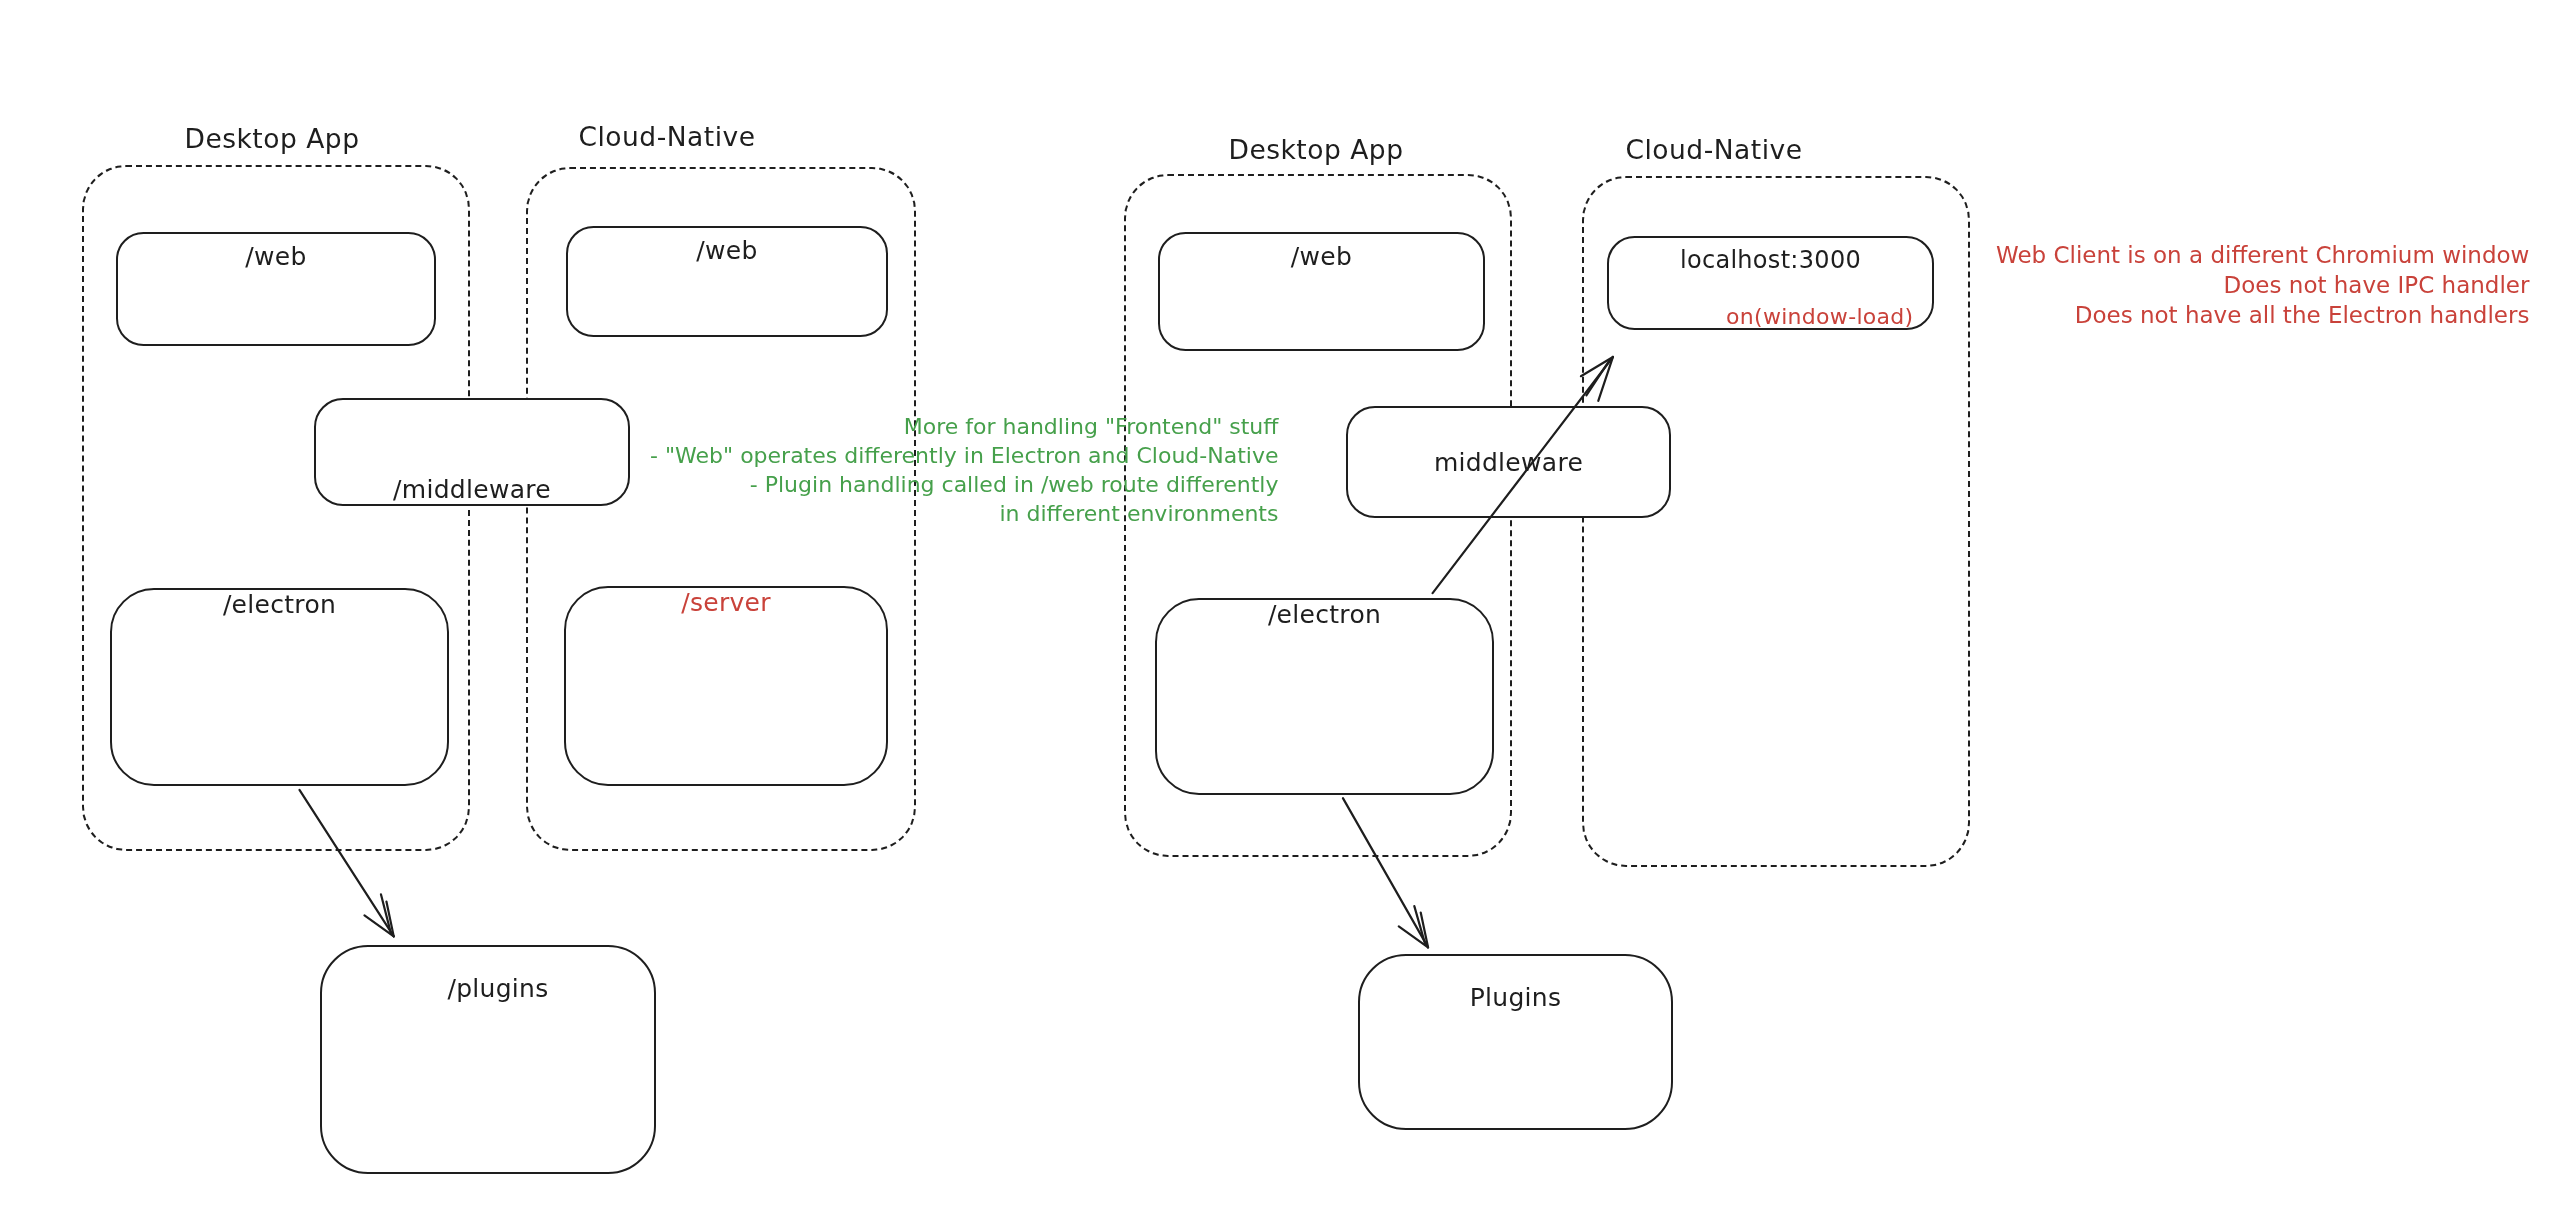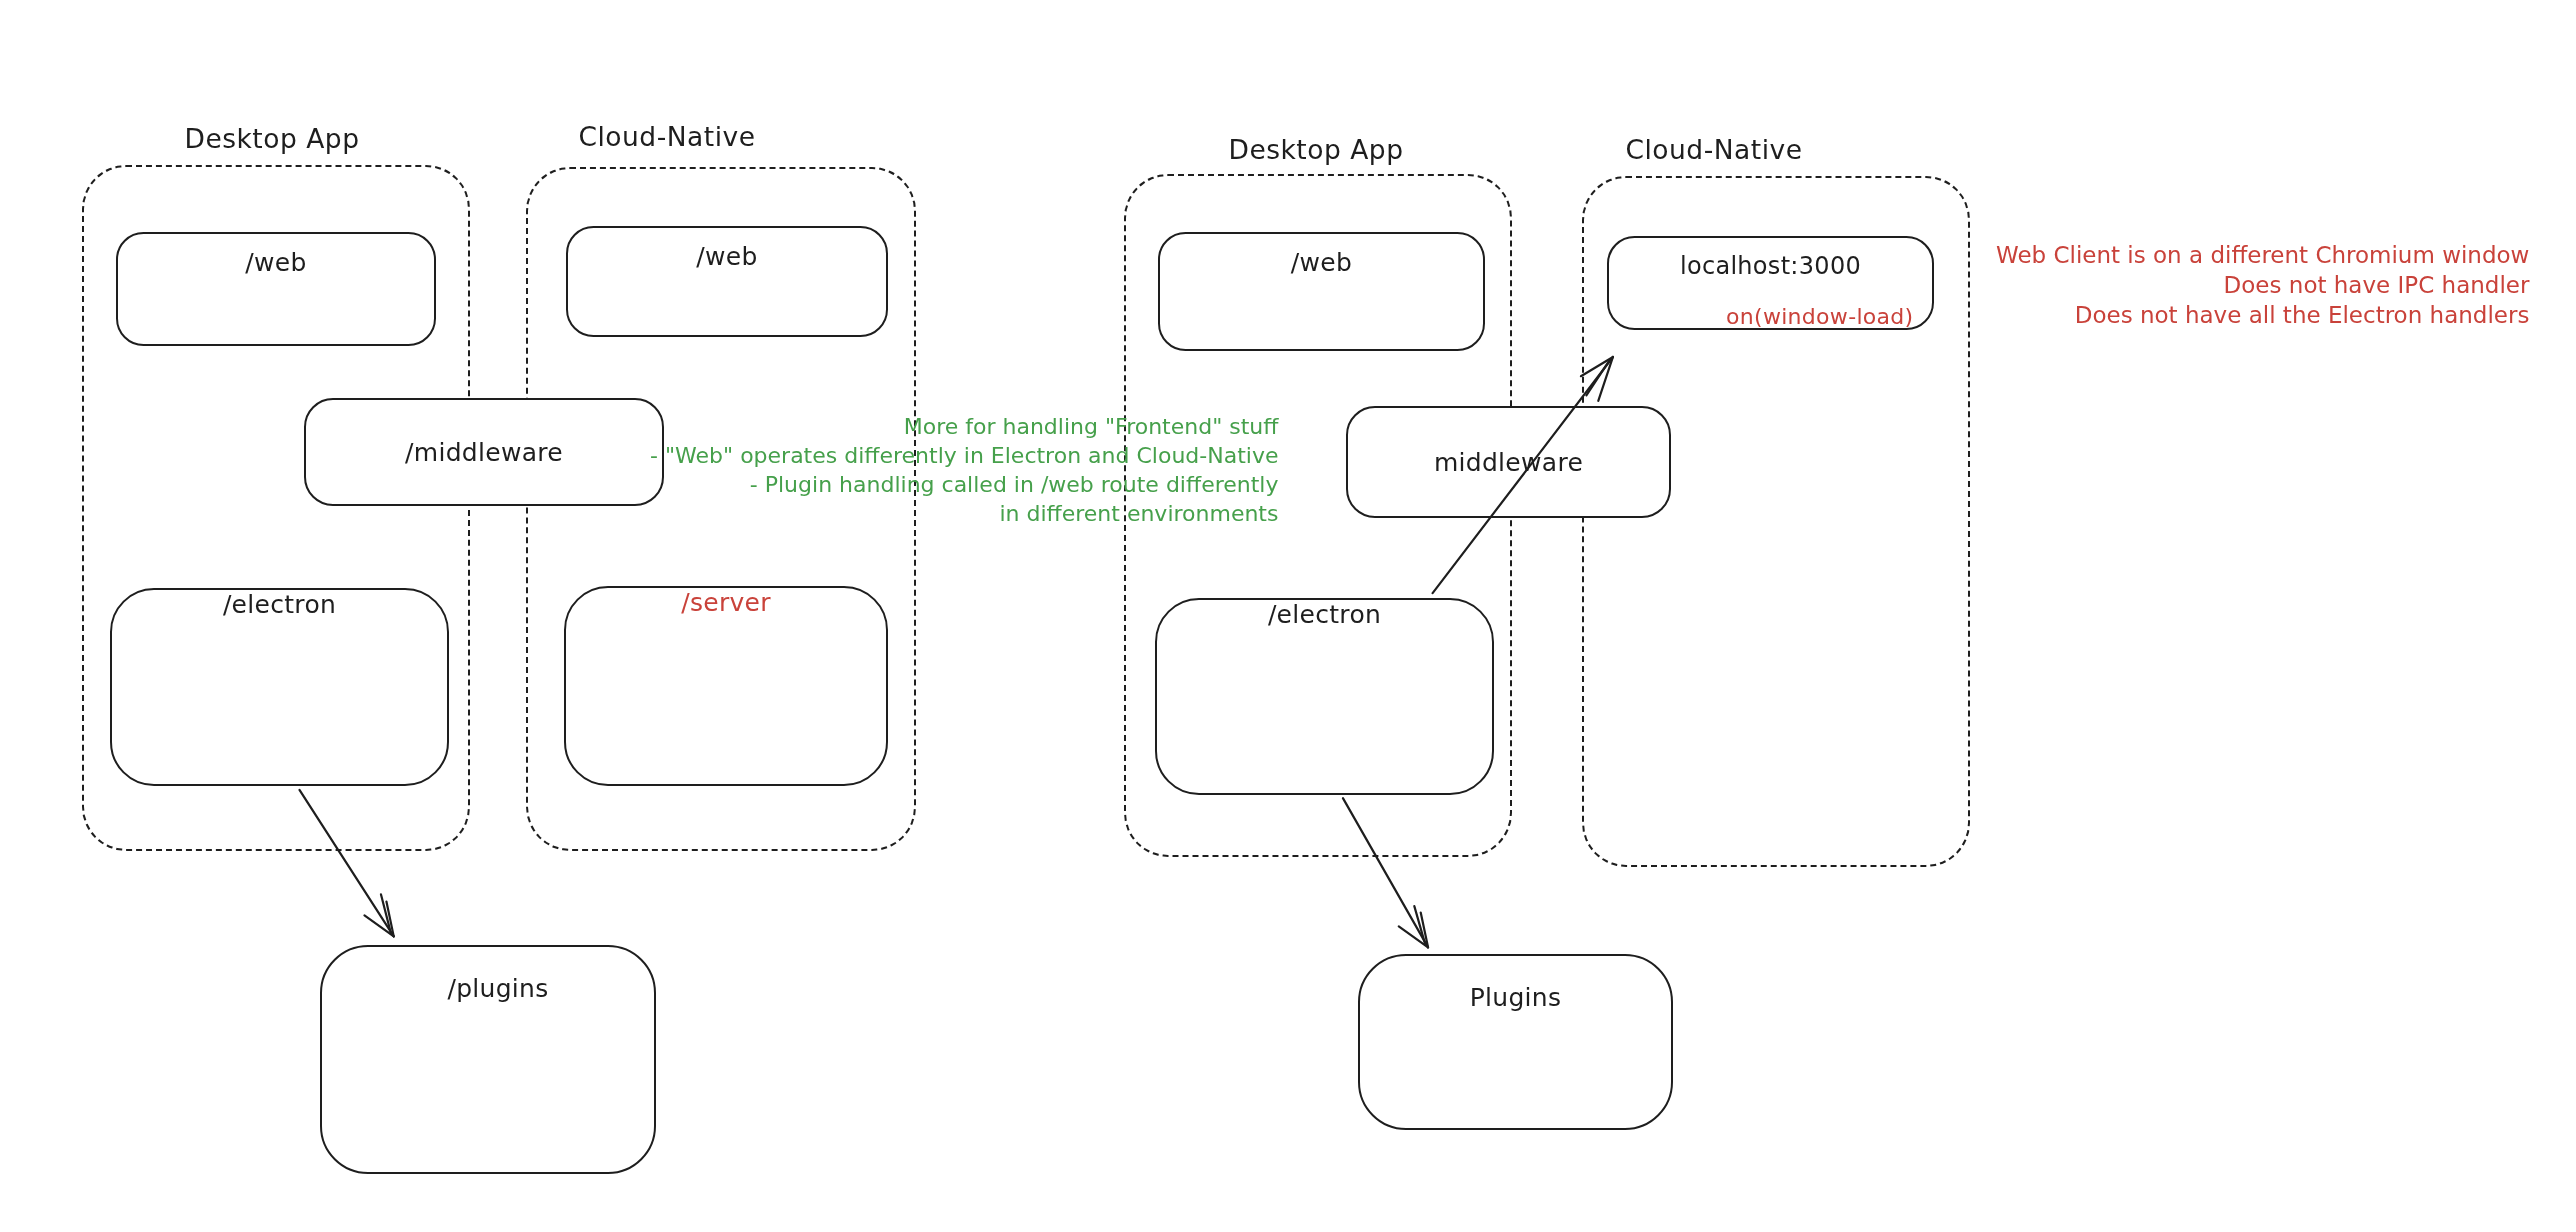"/web" .node.small { padding-top: 14px -> 8px }
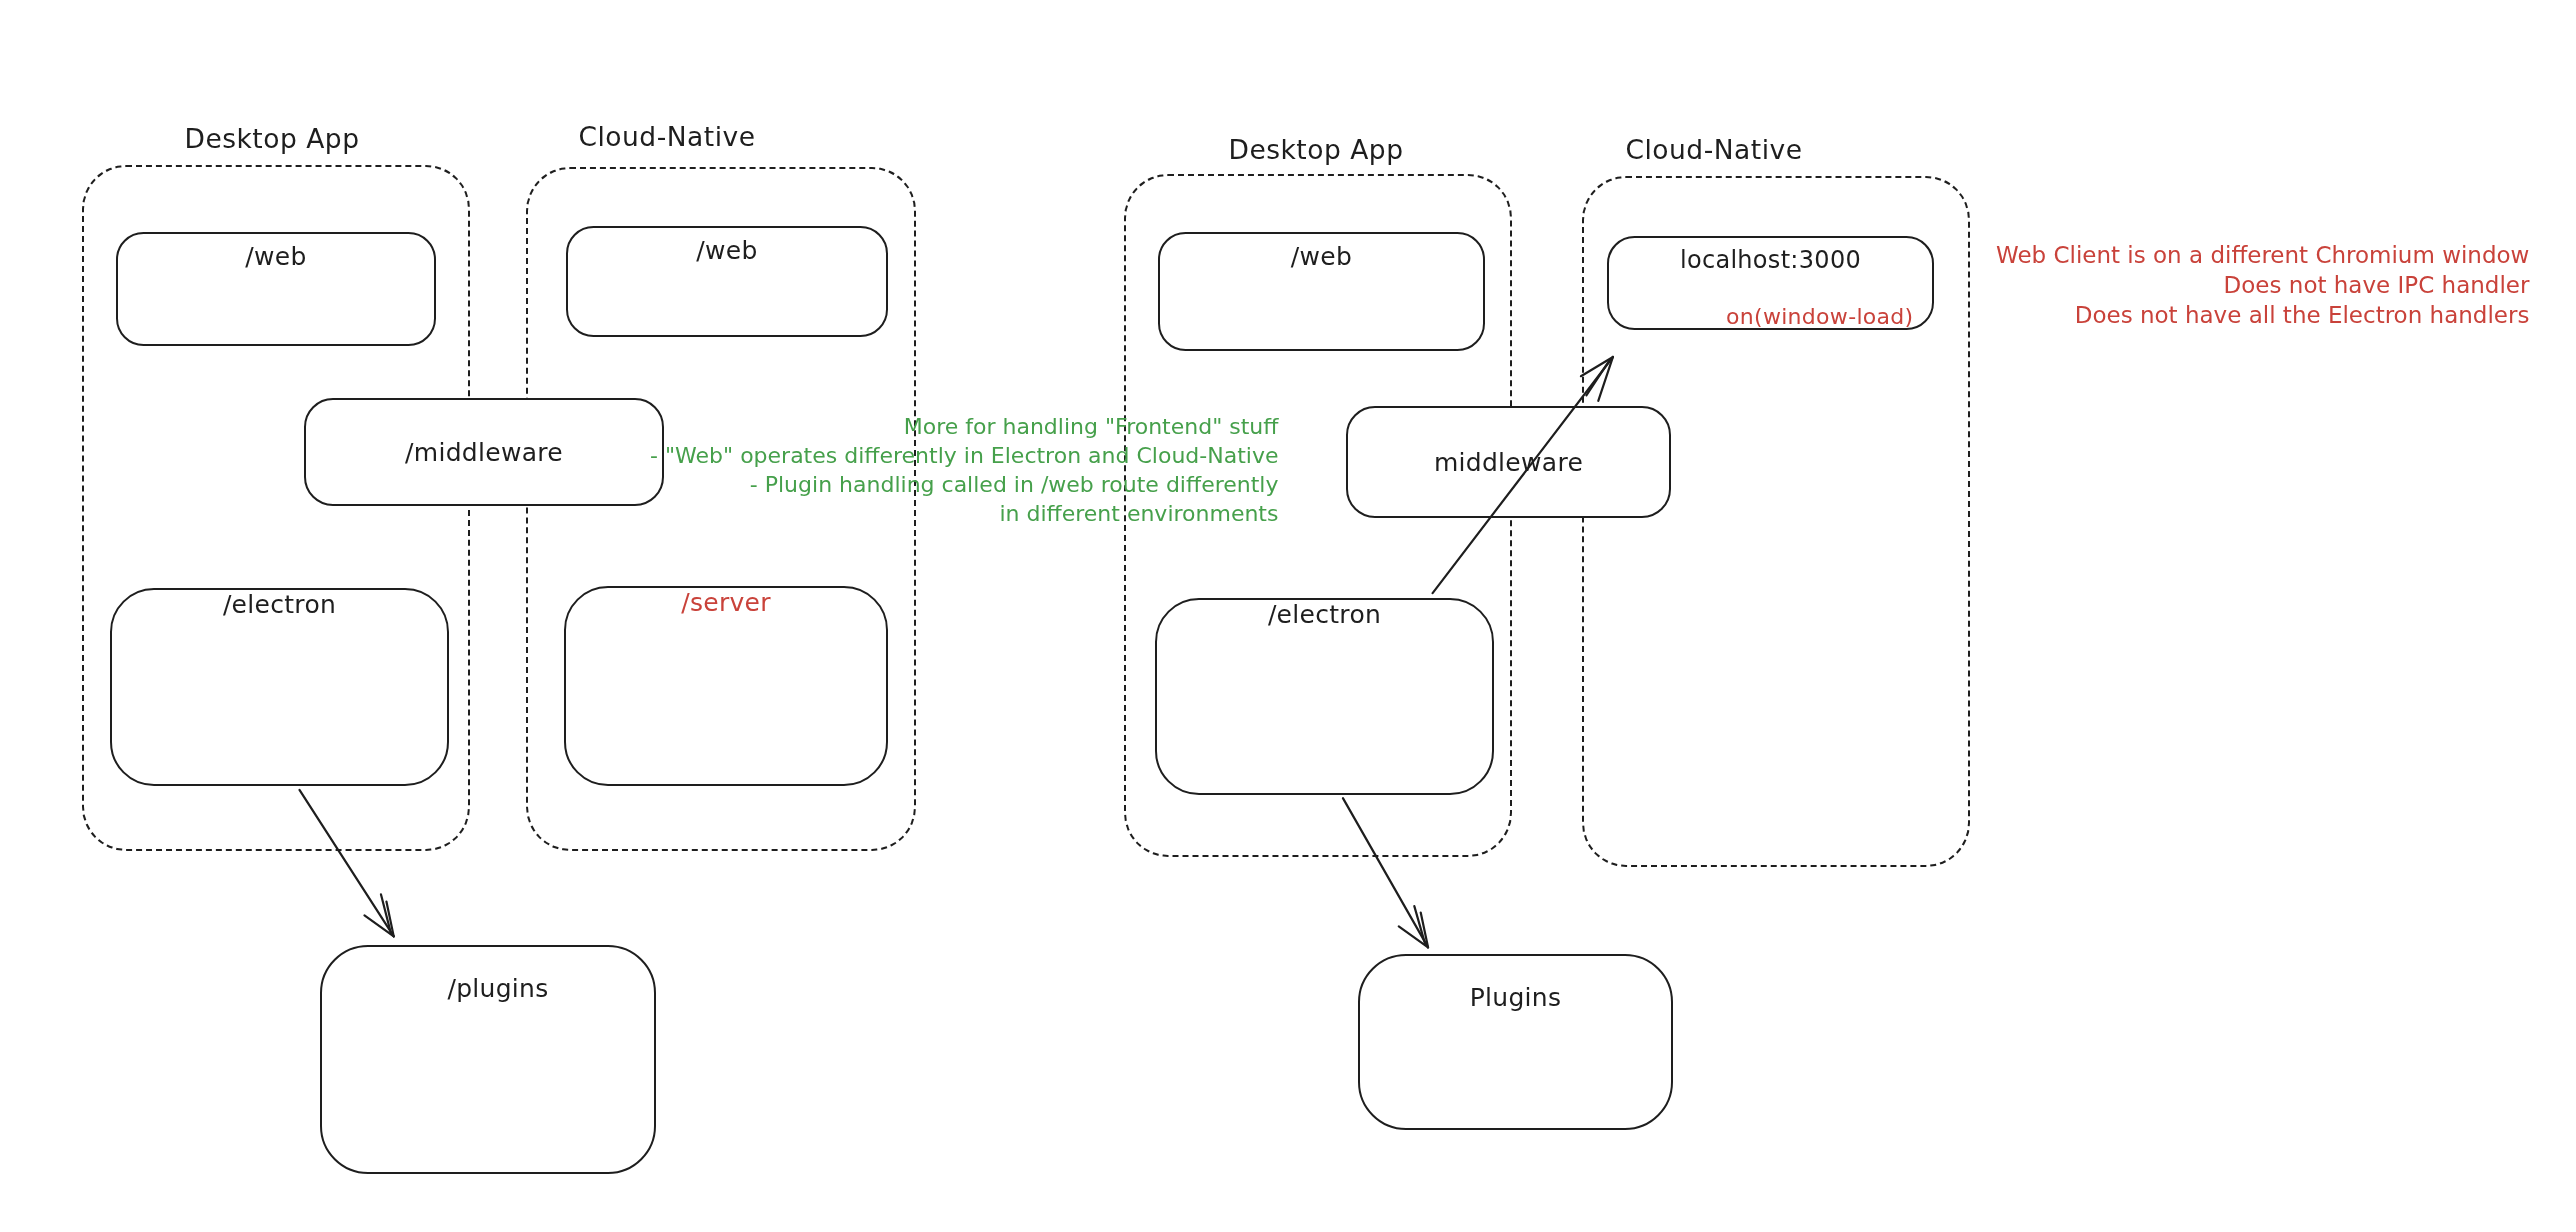"/middleware" div.node { align-items: none -> flex-end; left: 304px -> 314px; width: 360px -> 316px }
